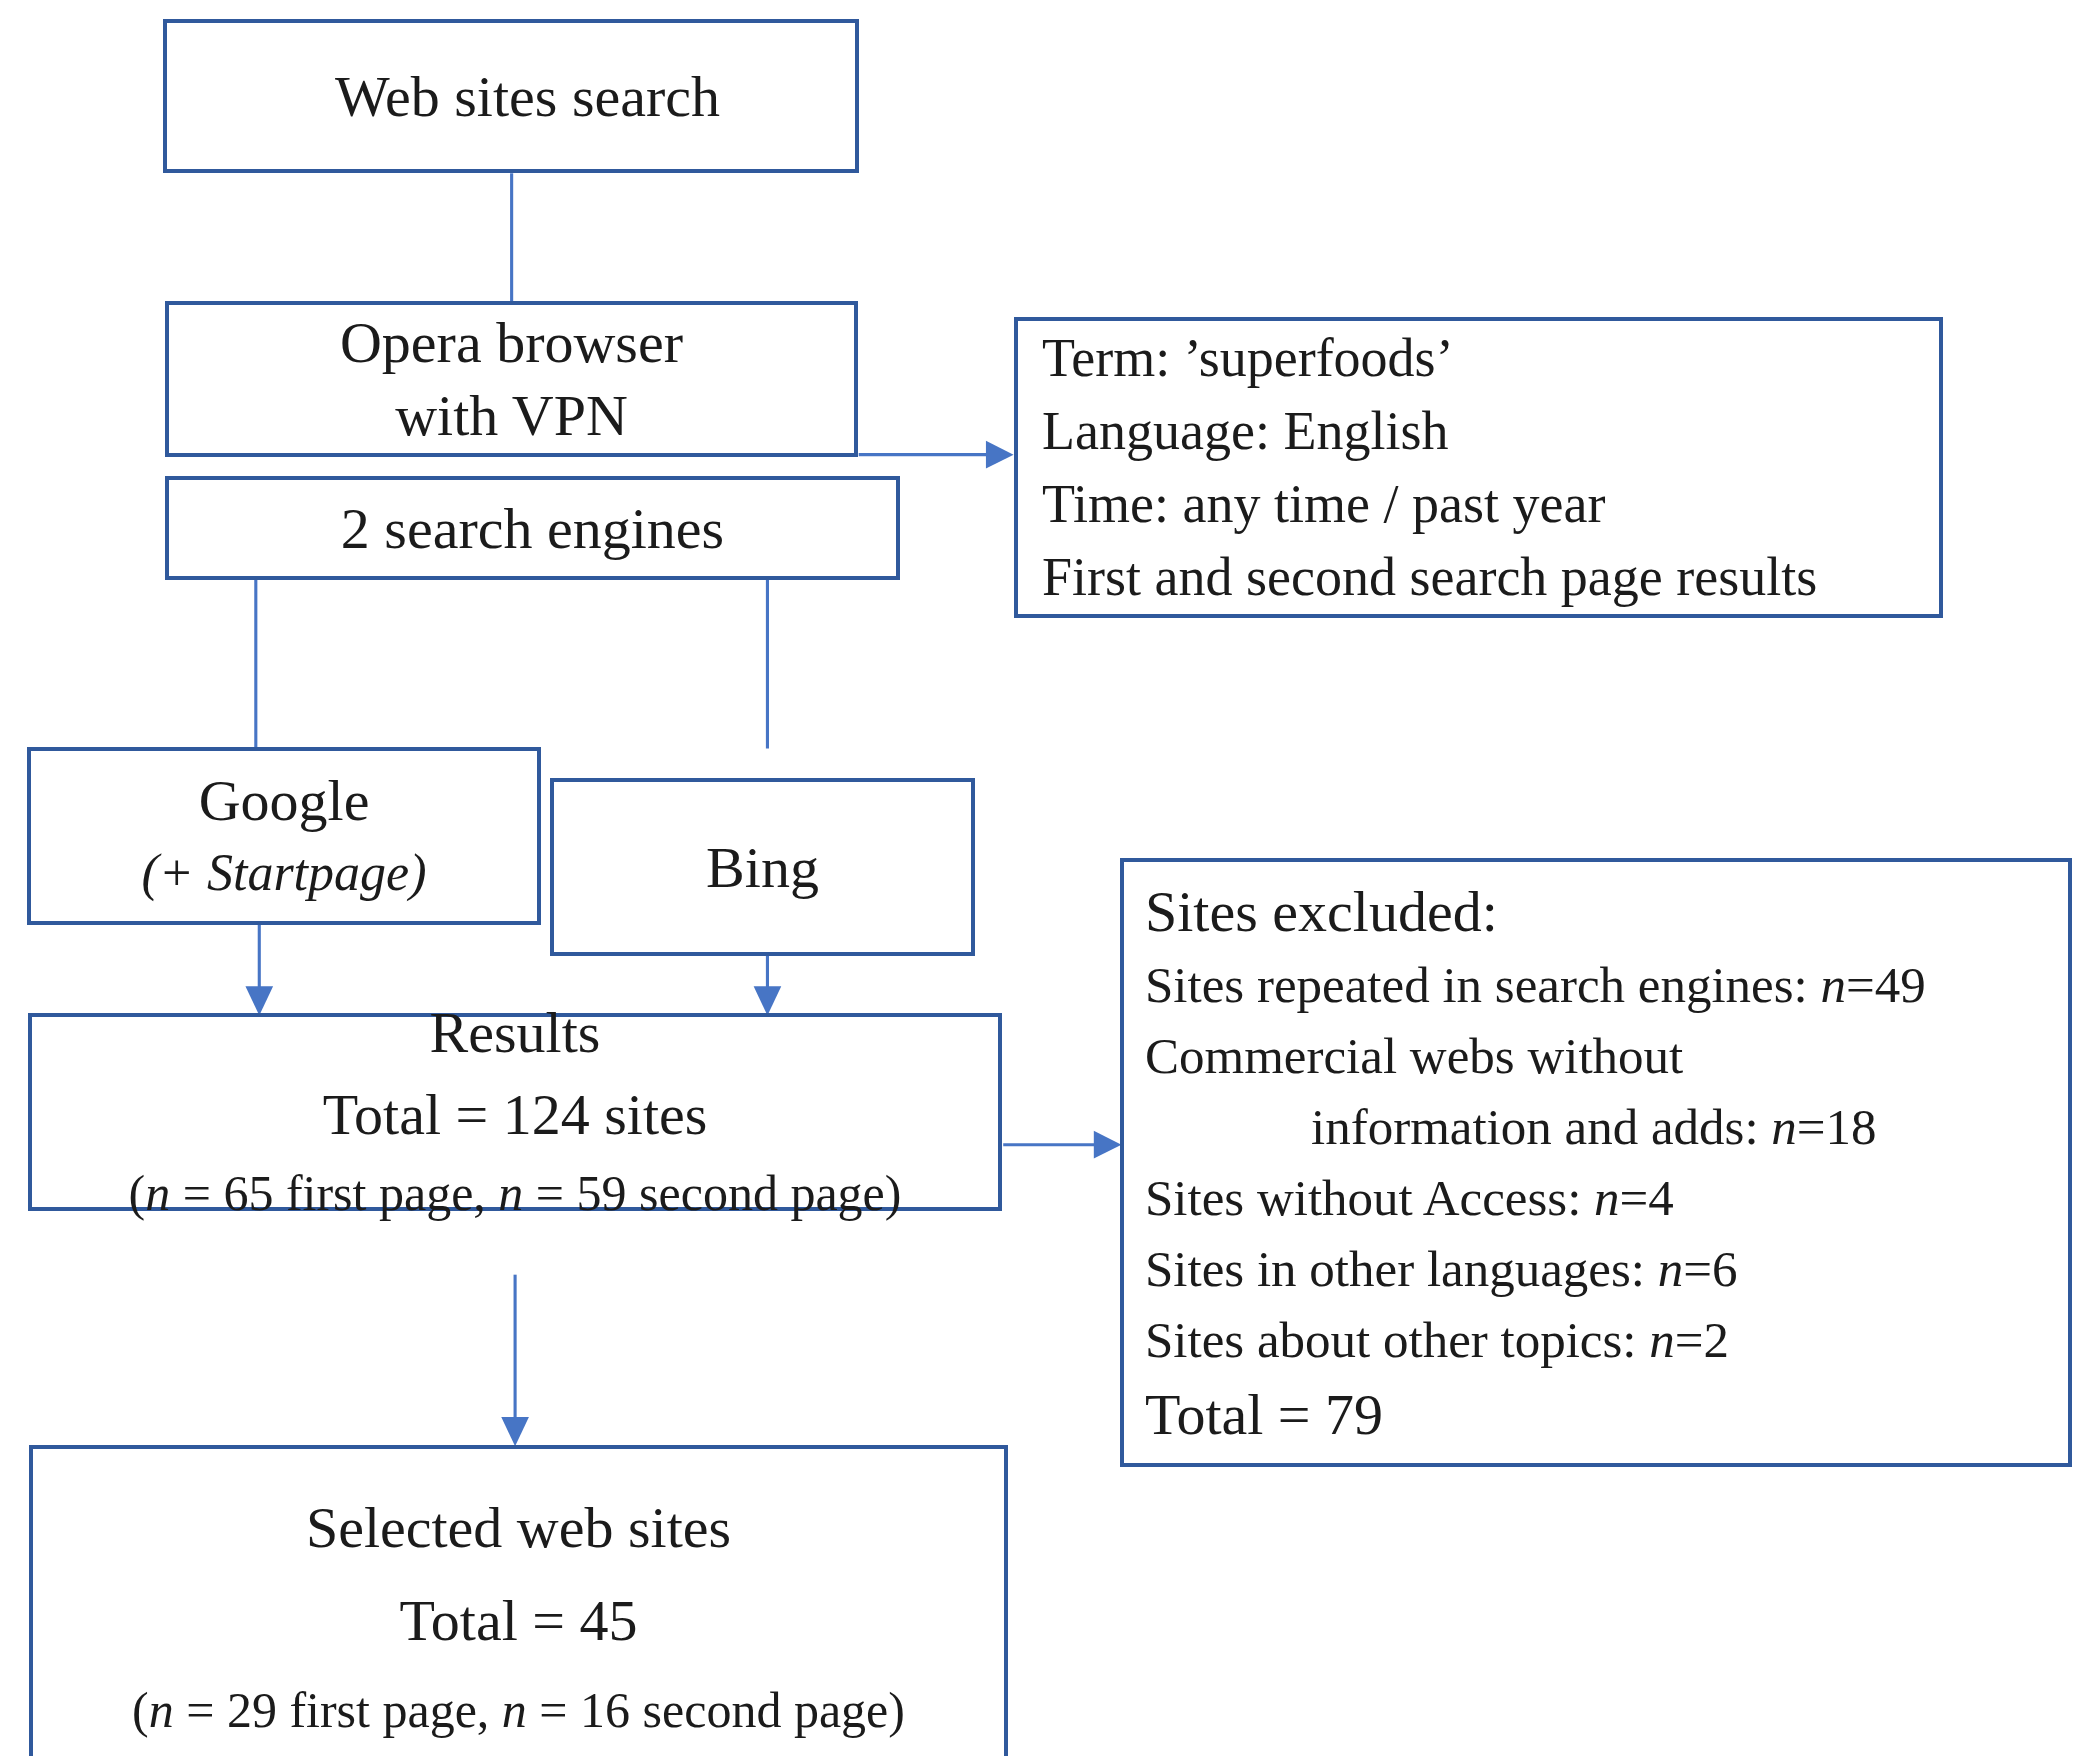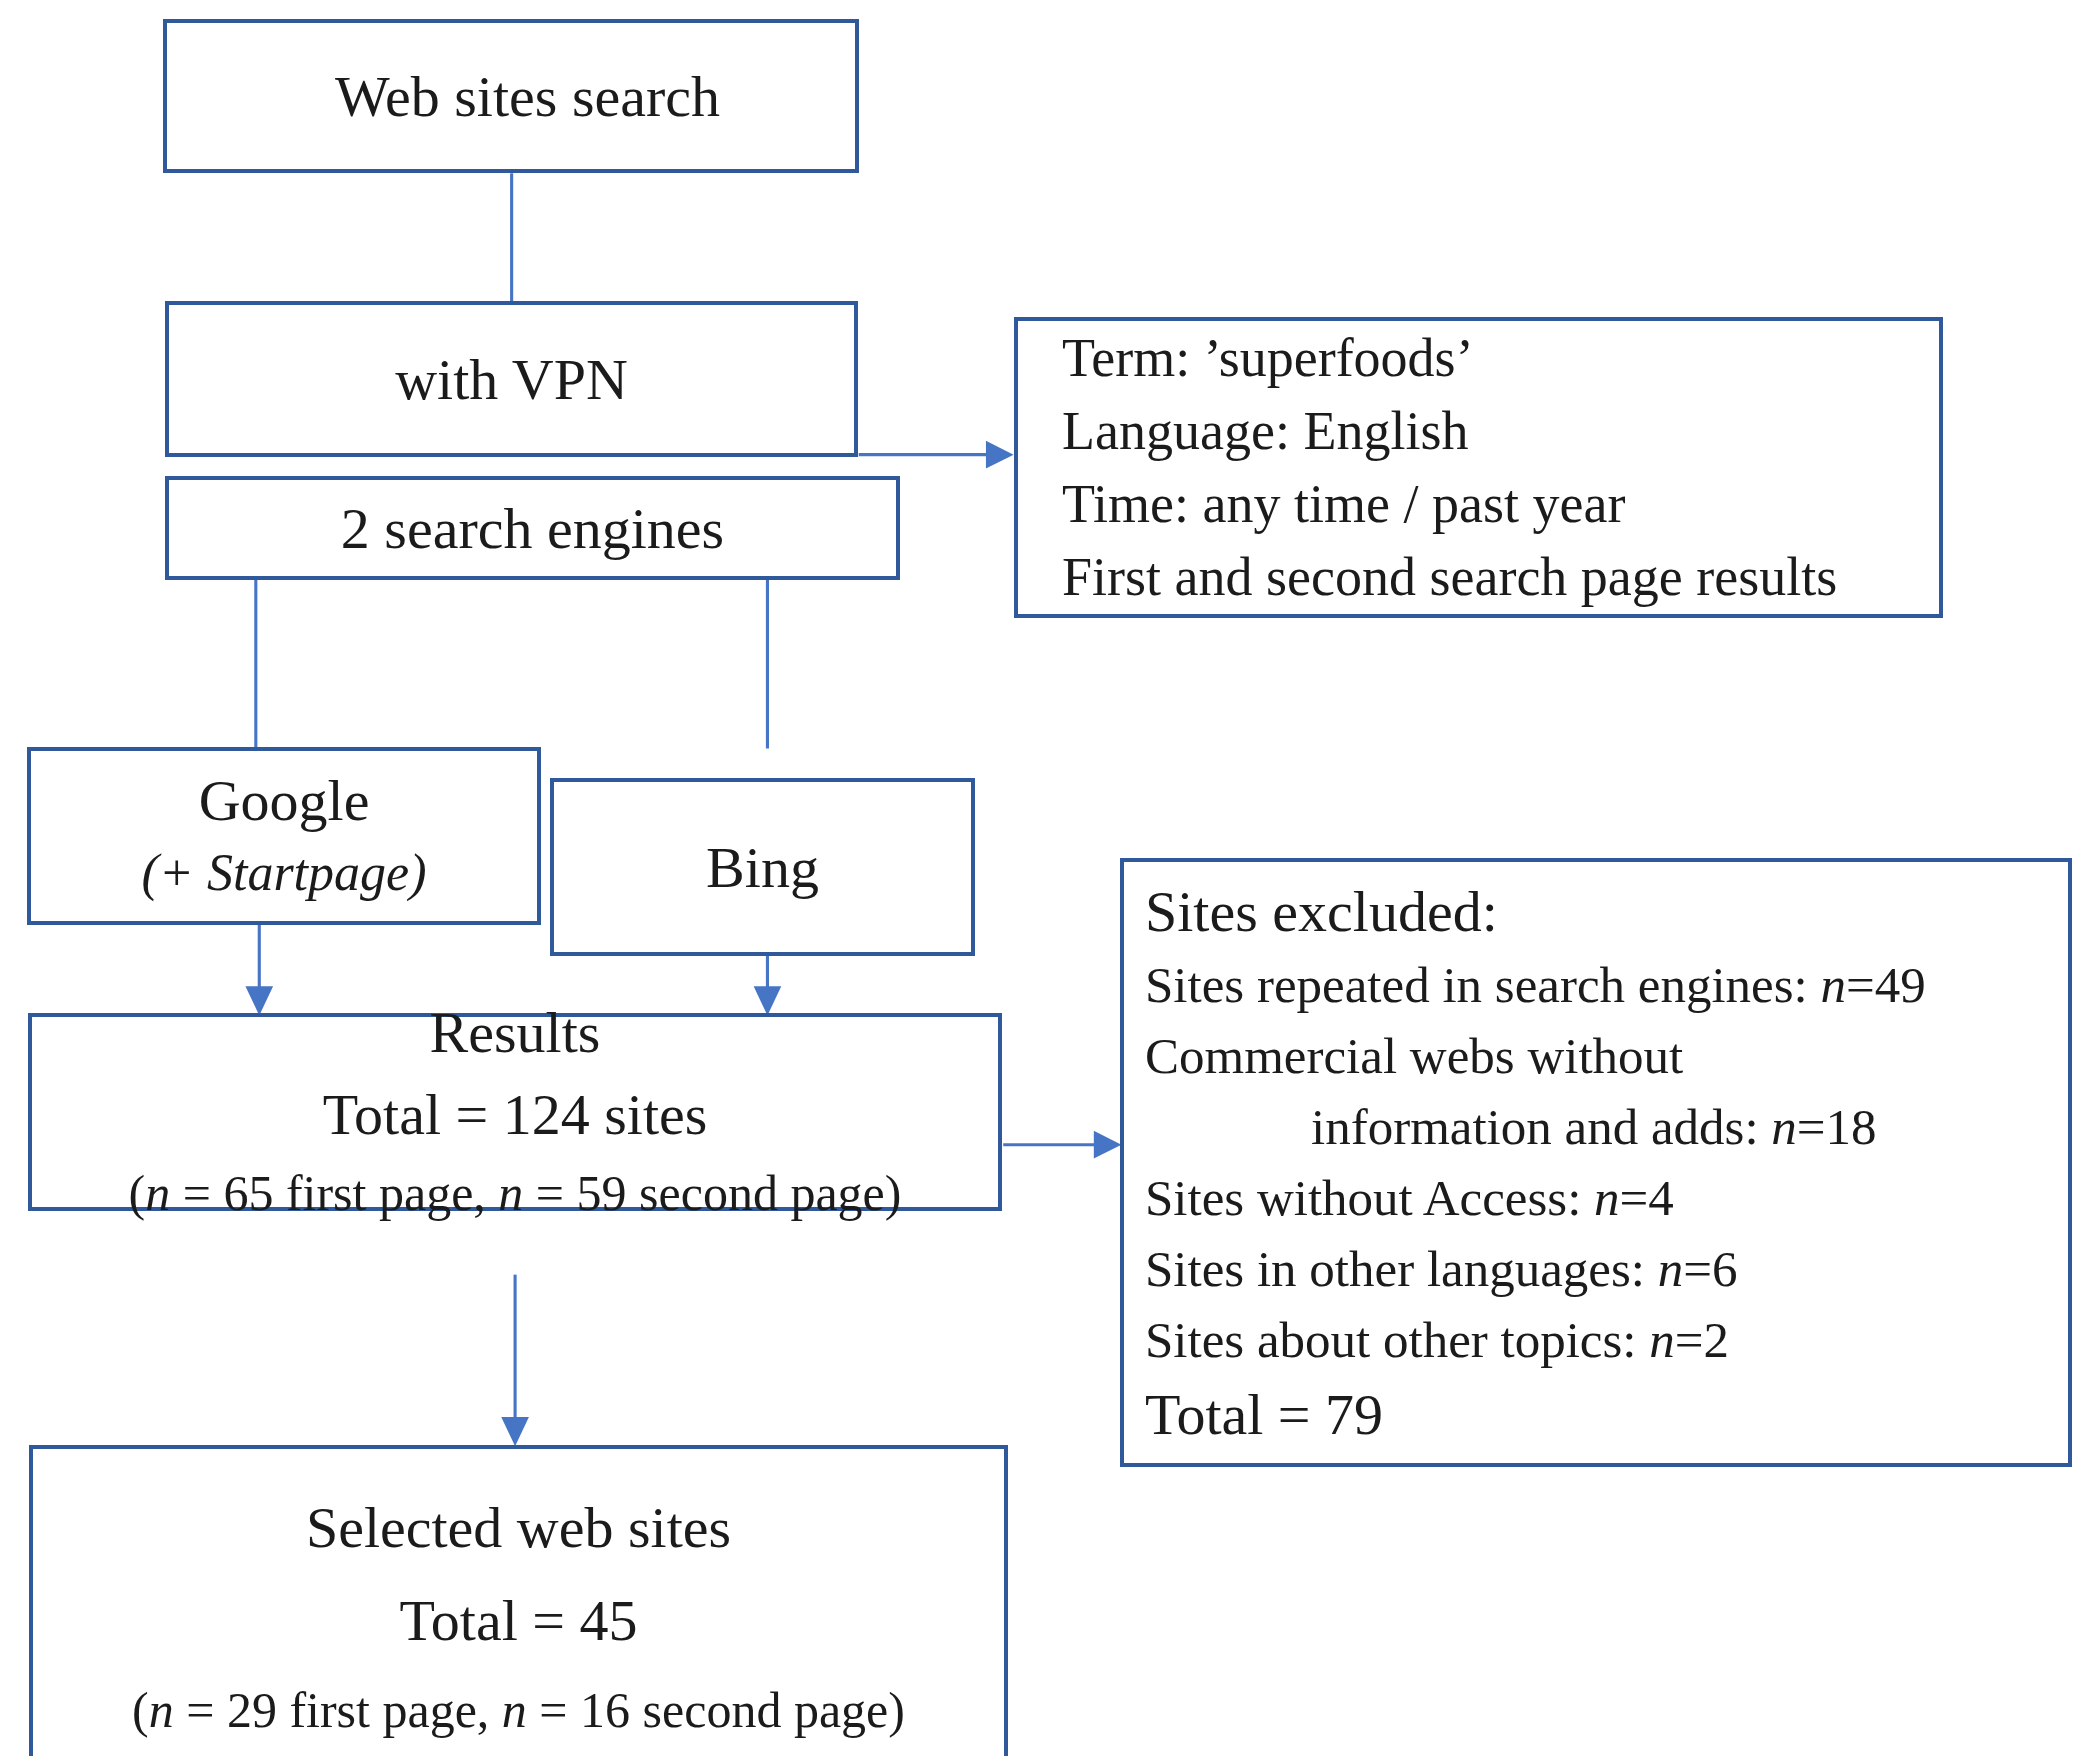"Opera browser" div.f-main { html: none -> <div>Opera browser</div> }
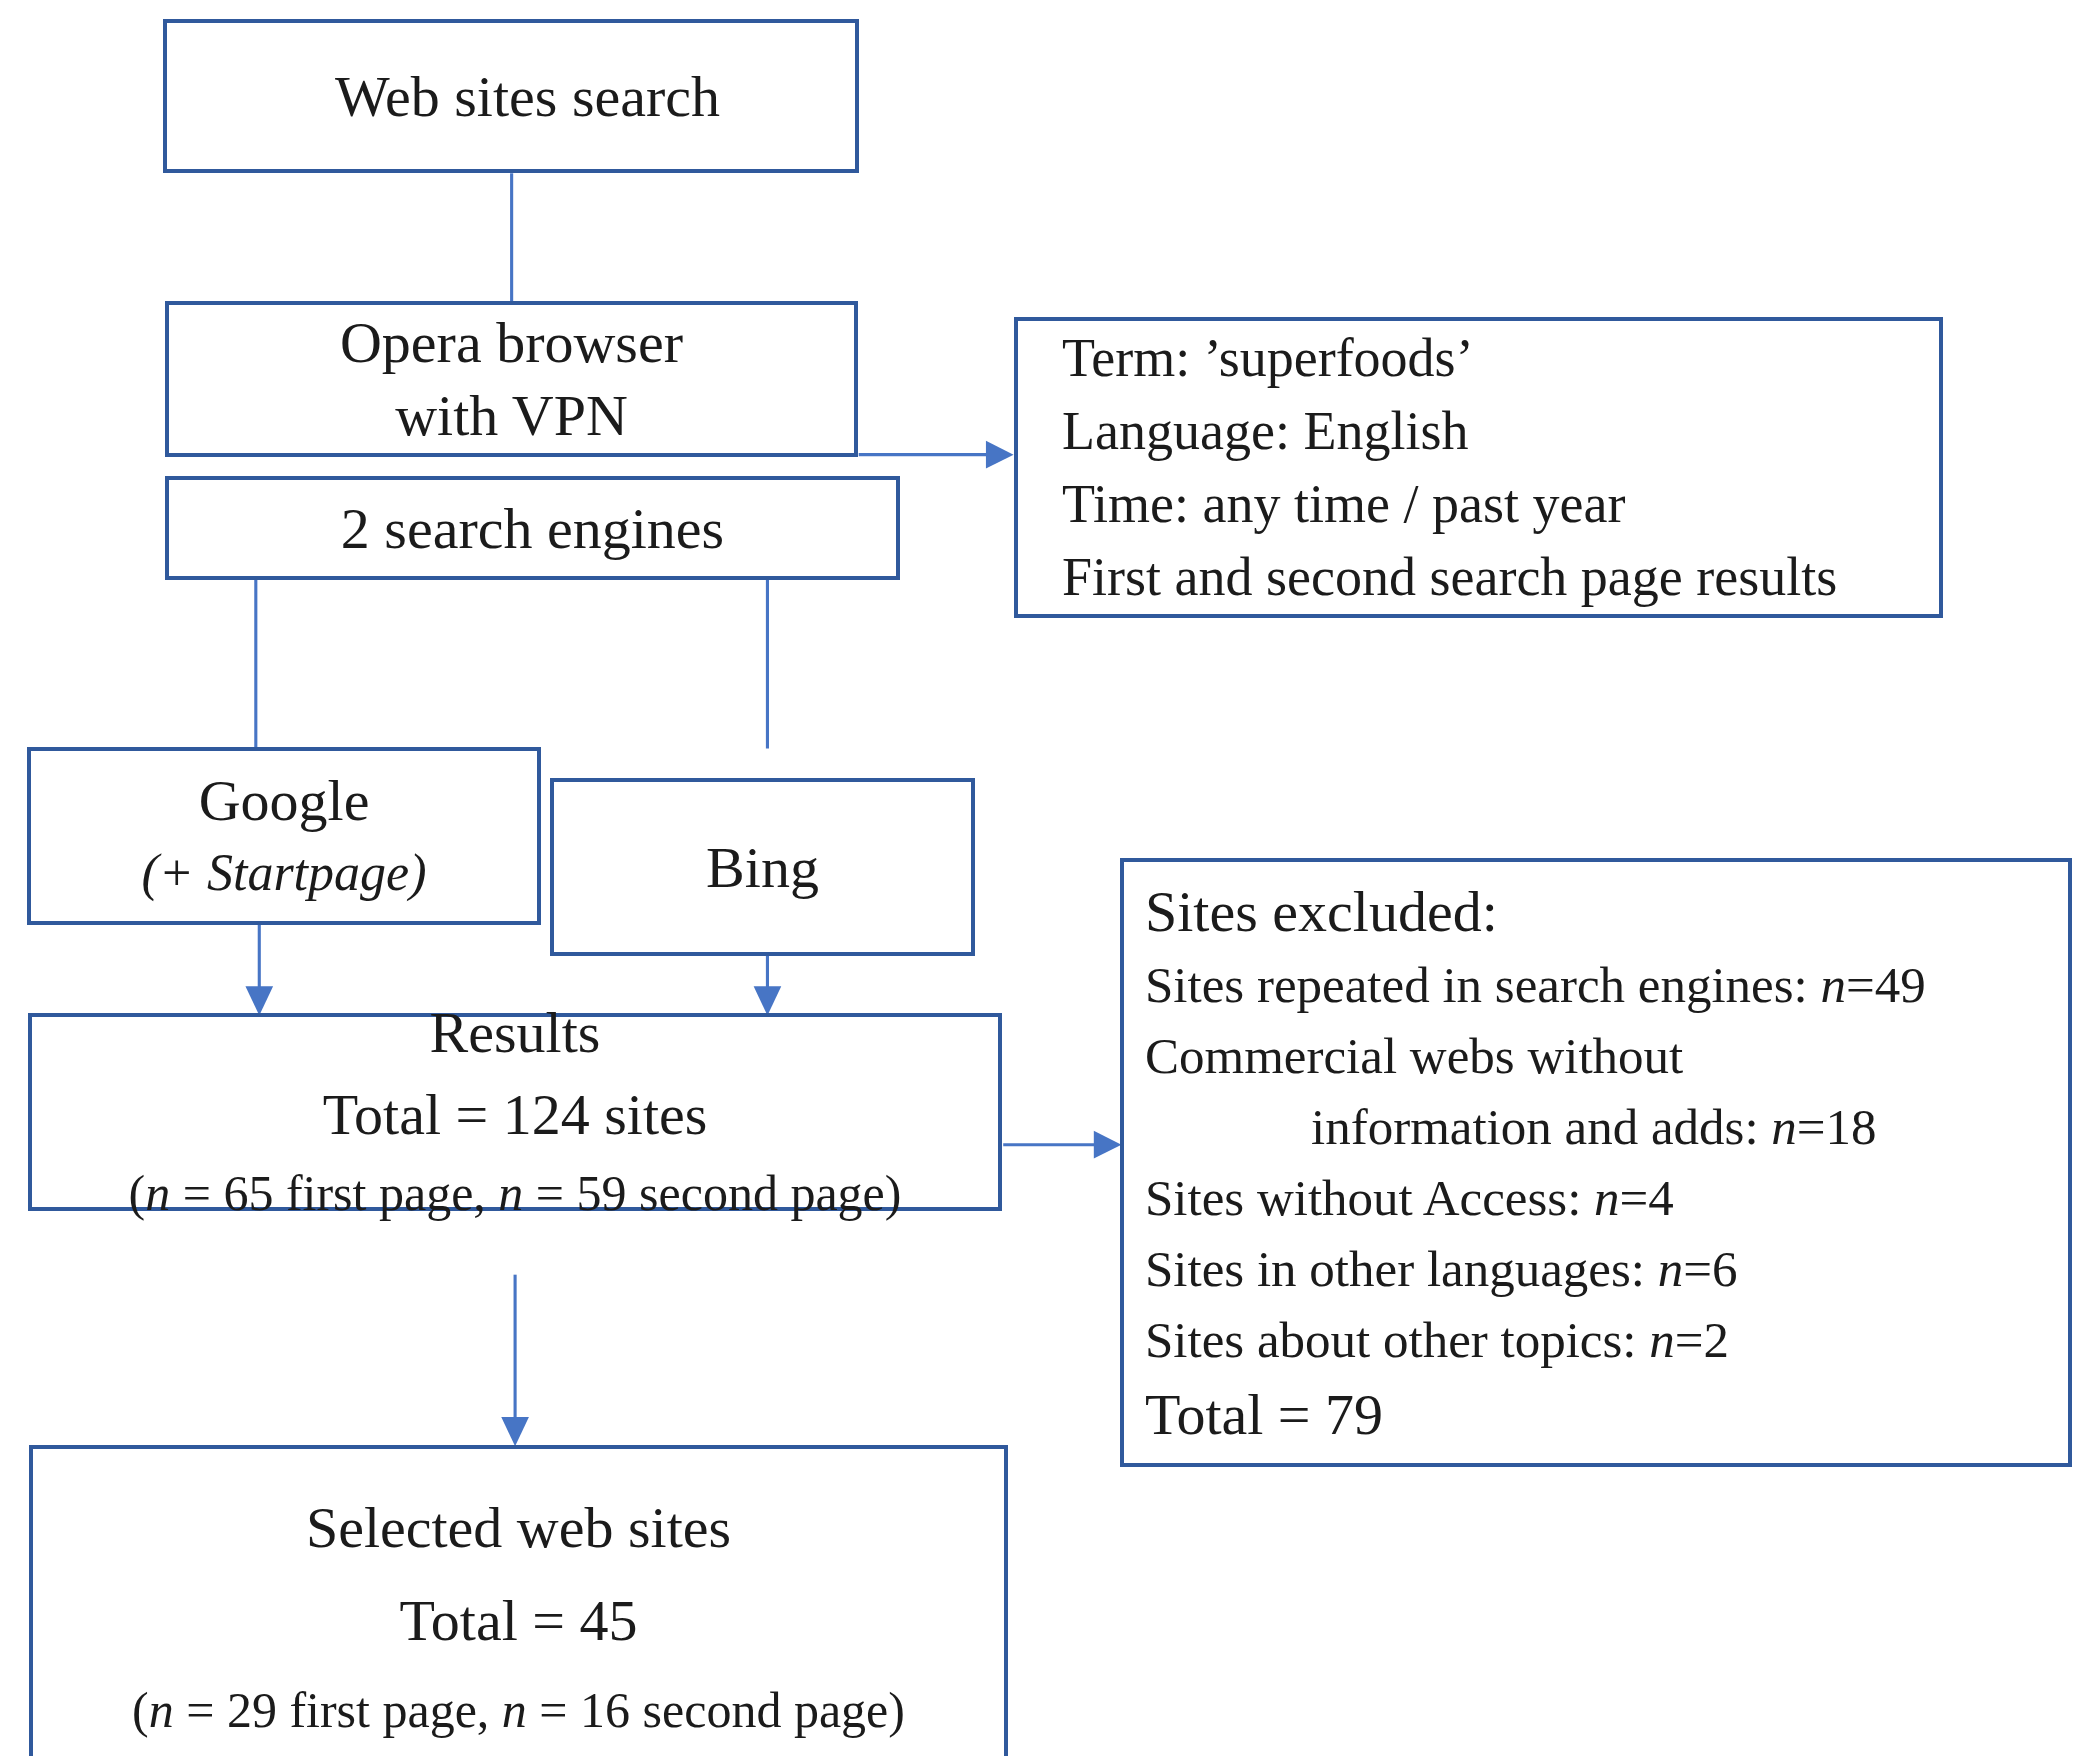"Term: ’superfoods’" .criteria { padding-left: 44px -> 24px }
